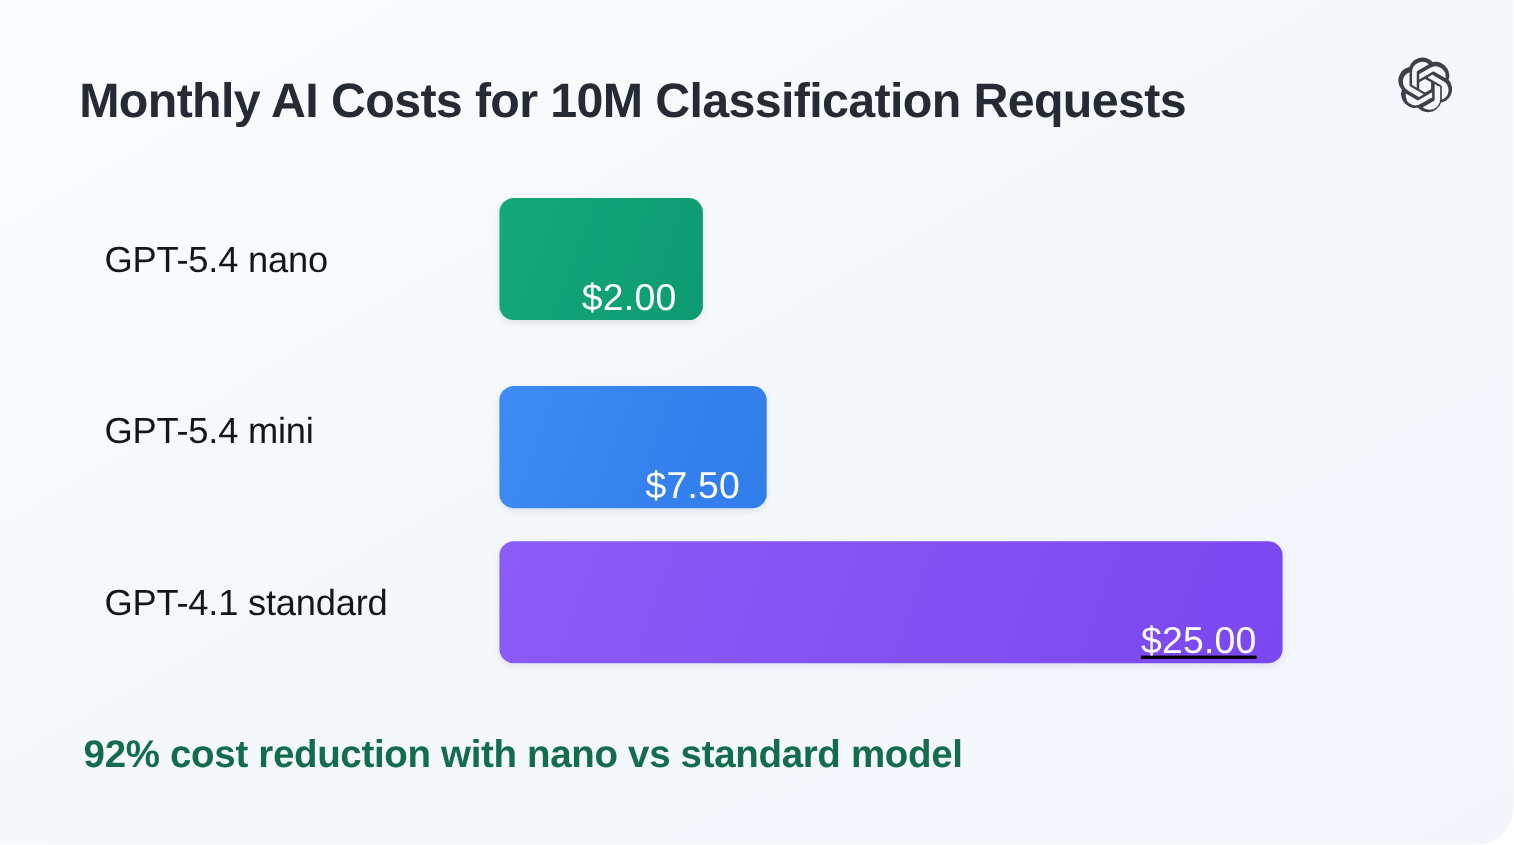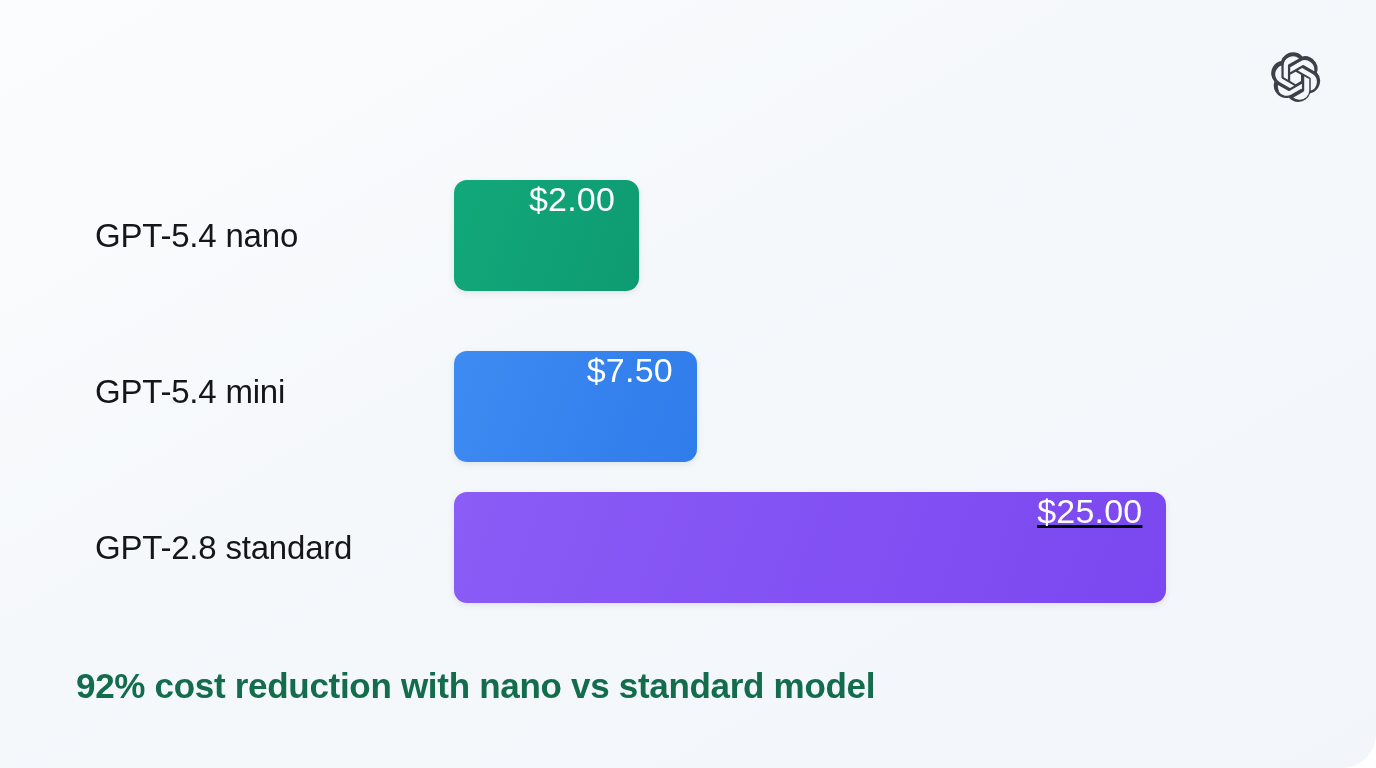"Monthly AI Costs for 10M" h1.chart-title { html: none -> <h1>Monthly AI Costs for 10M Classification Requests</h1> }
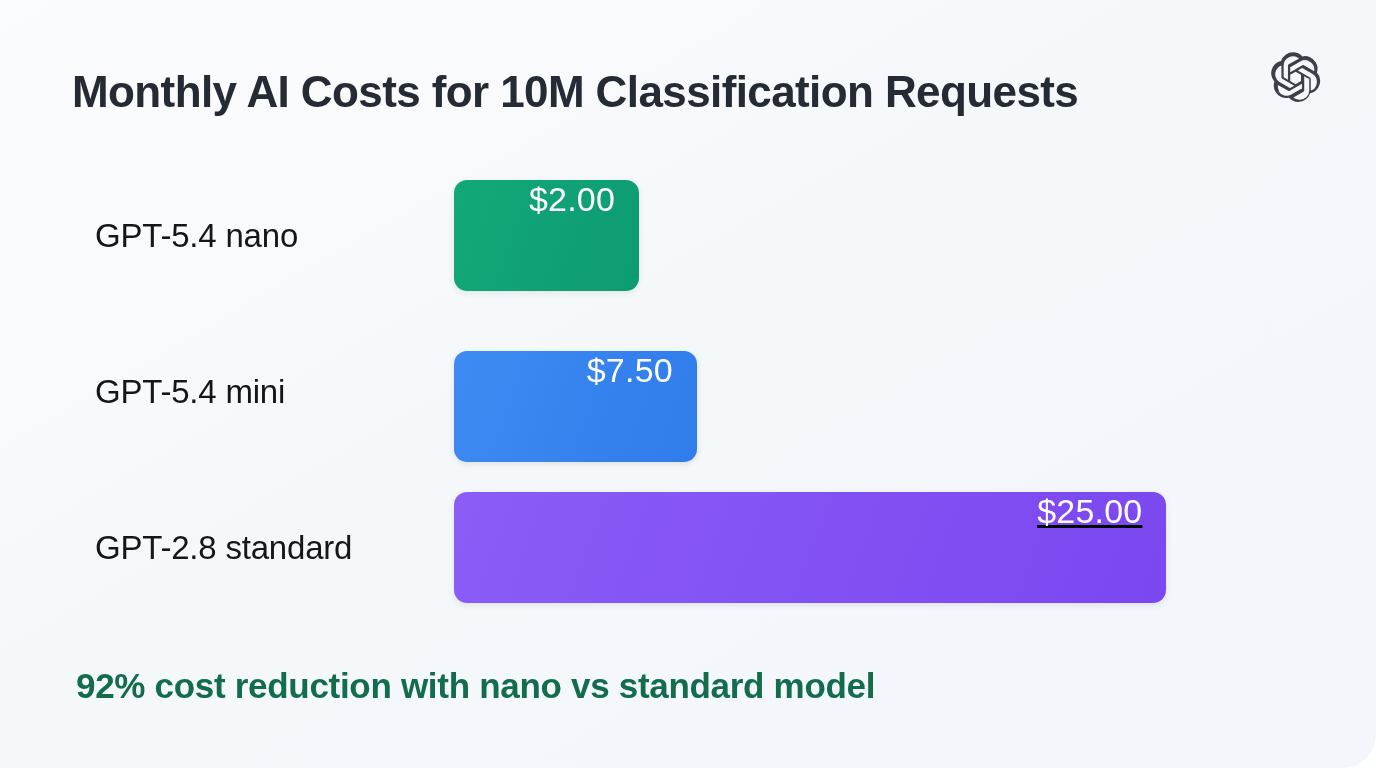"$2.00" .bar-fill { align-items: flex-start -> flex-end }
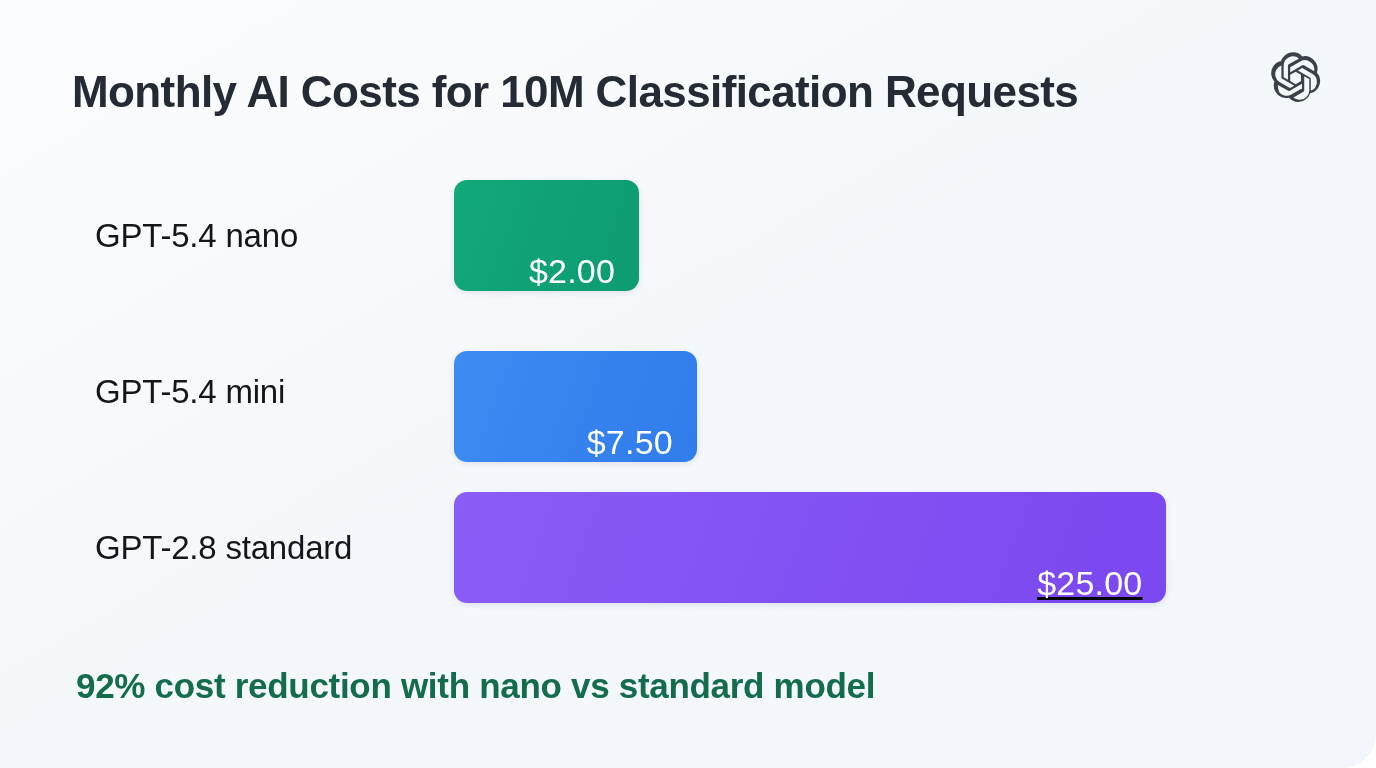"GPT-2.8 standard" div.bar-label { text: GPT-2.8 -> GPT-4.1 }
